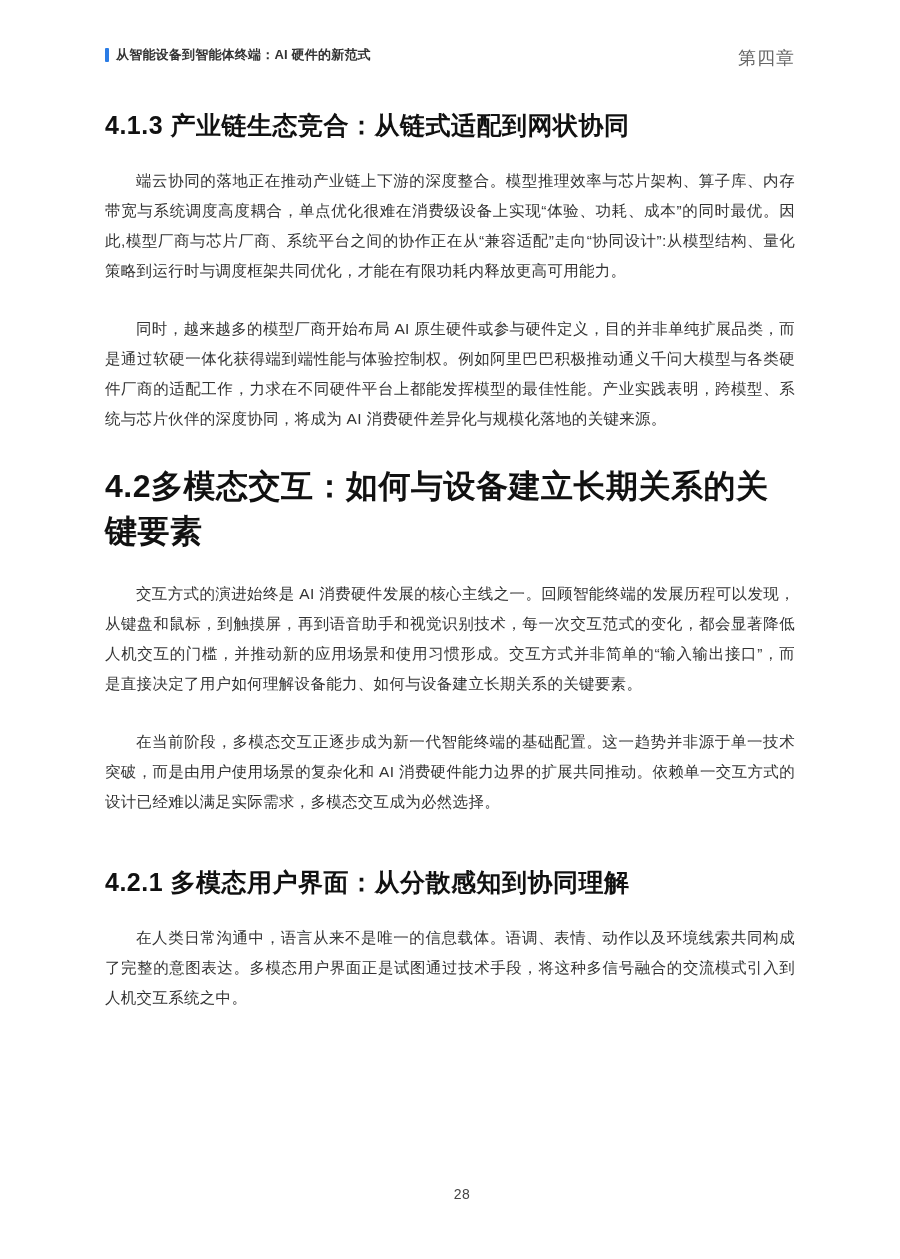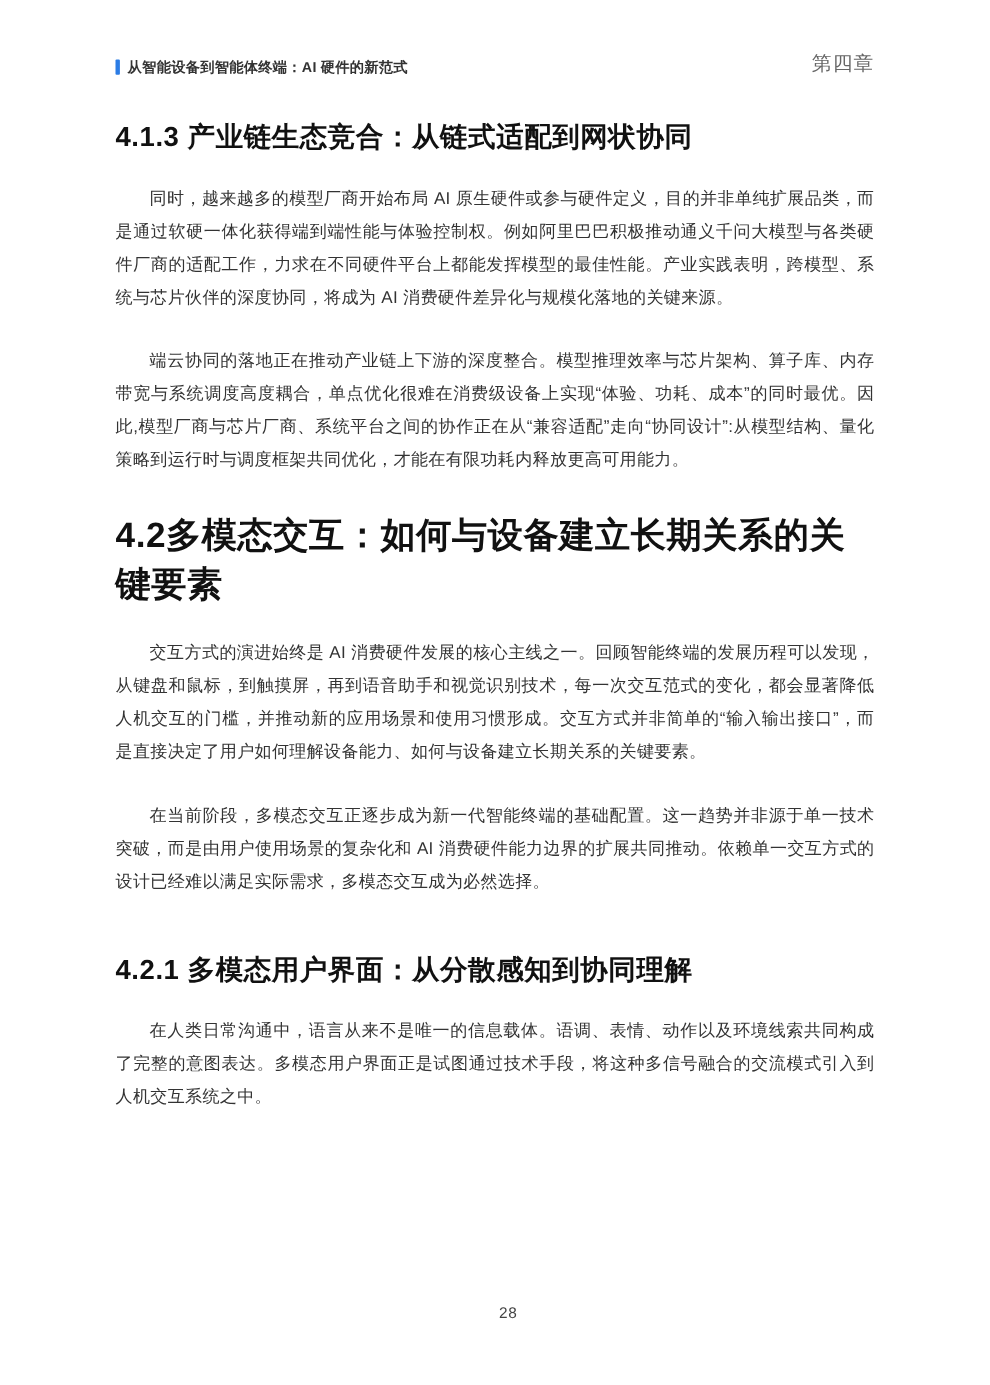"从智能设备到智能体终端：AI 硬件的新范式" .page-header { align-items: flex-end -> flex-start }
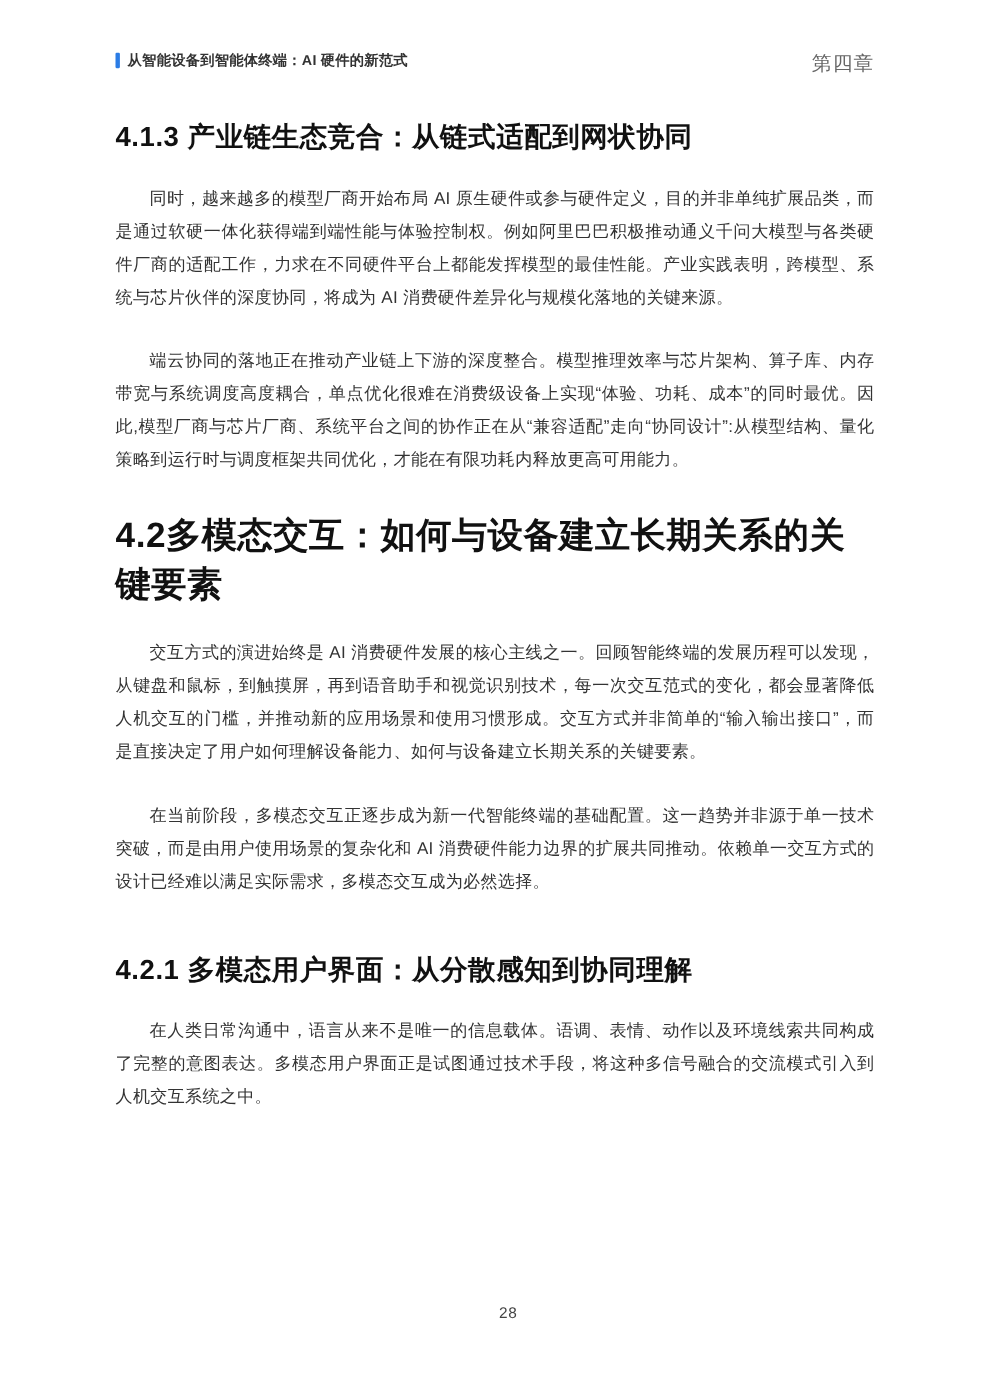"同时，越来越多的模型厂商开始布局 AI" p.body-p { order: before "端云协同的落地正在推动产业链上下游的深度整合。模型推理效率与芯片架构、算子库、内" -> after "端云协同的落地正在推动产业链上下游的深度整合。模型推理效率与芯片架构、算子库、内" }
